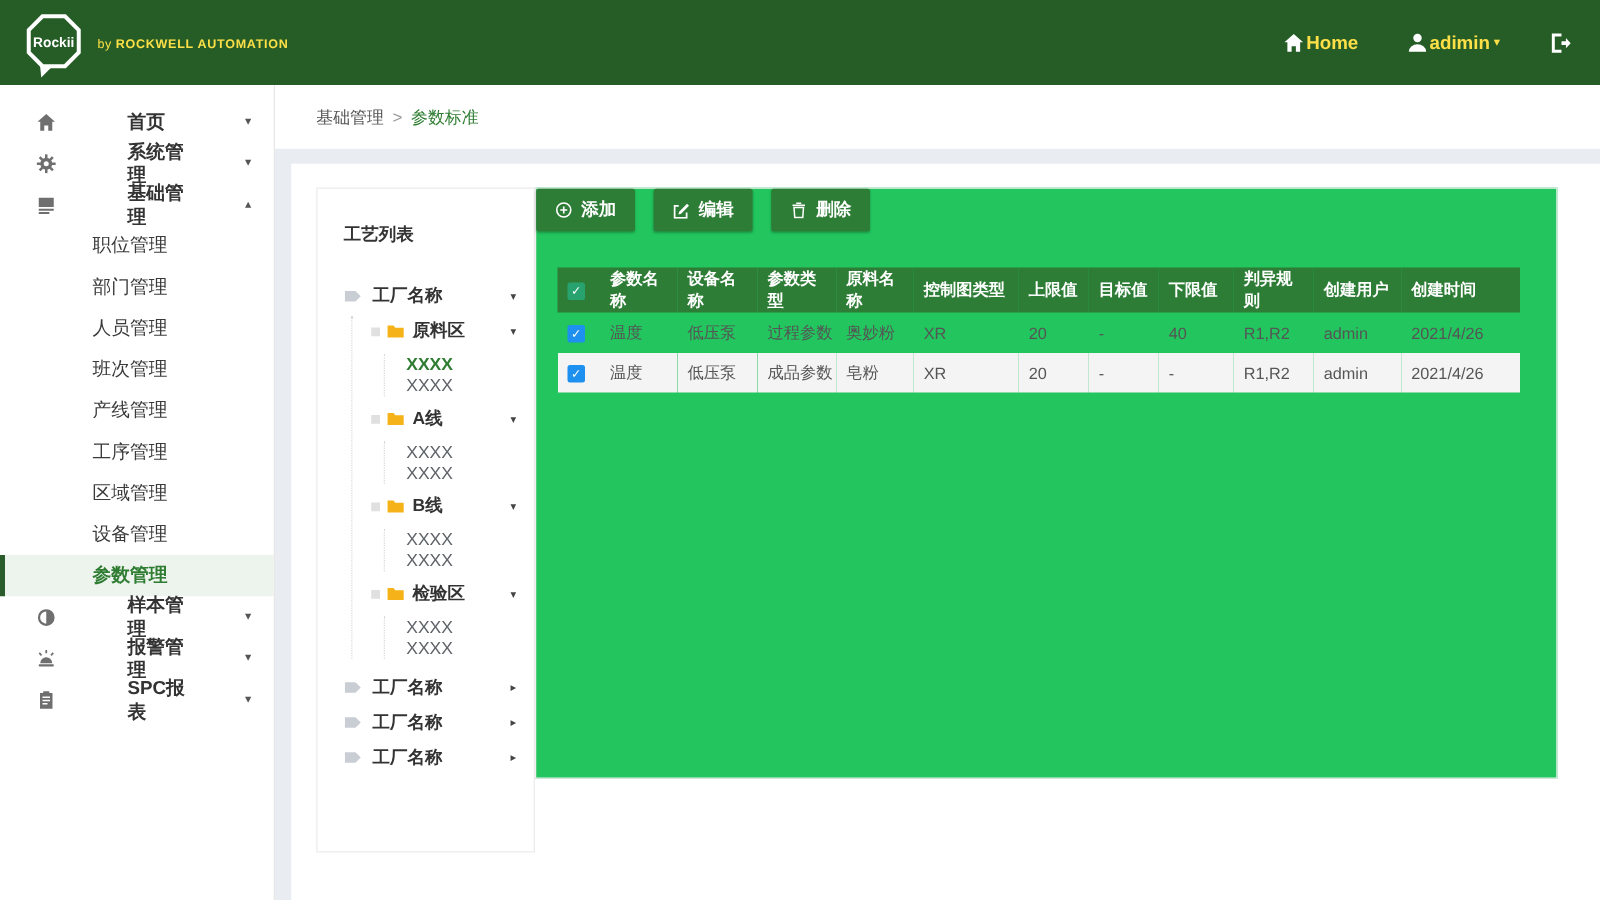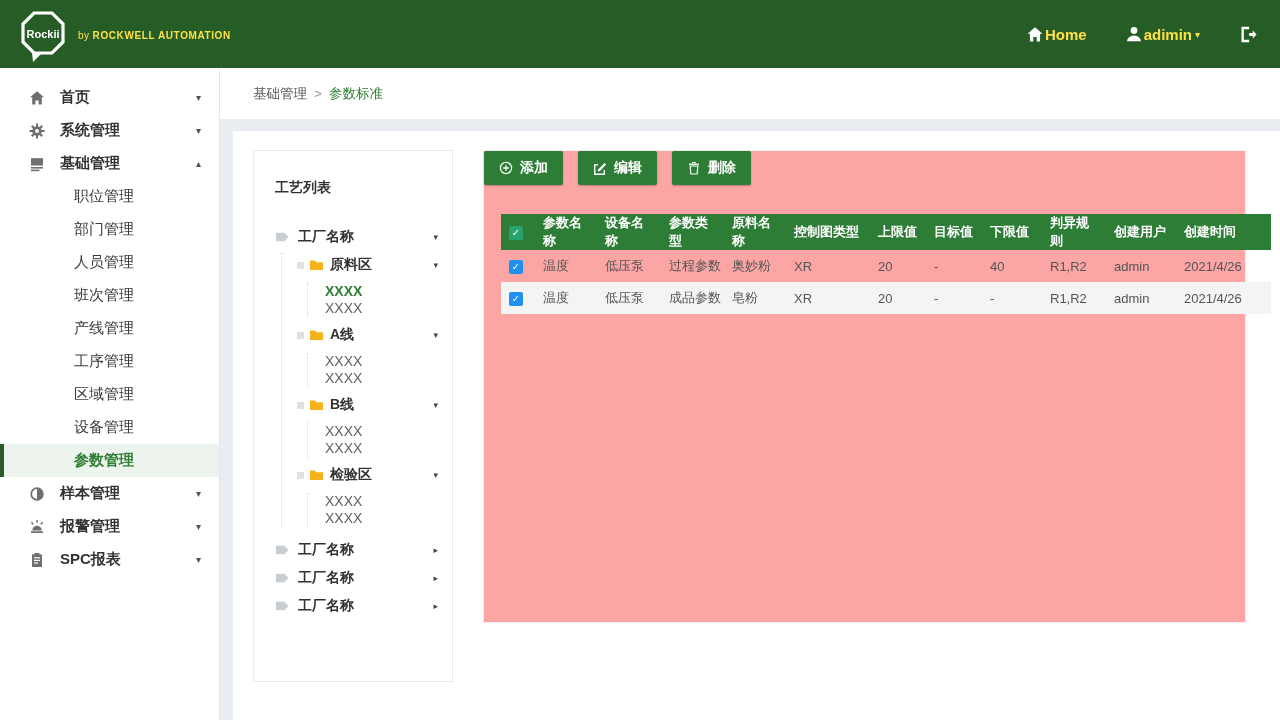"首页" .side-item { gap: none -> 42px }
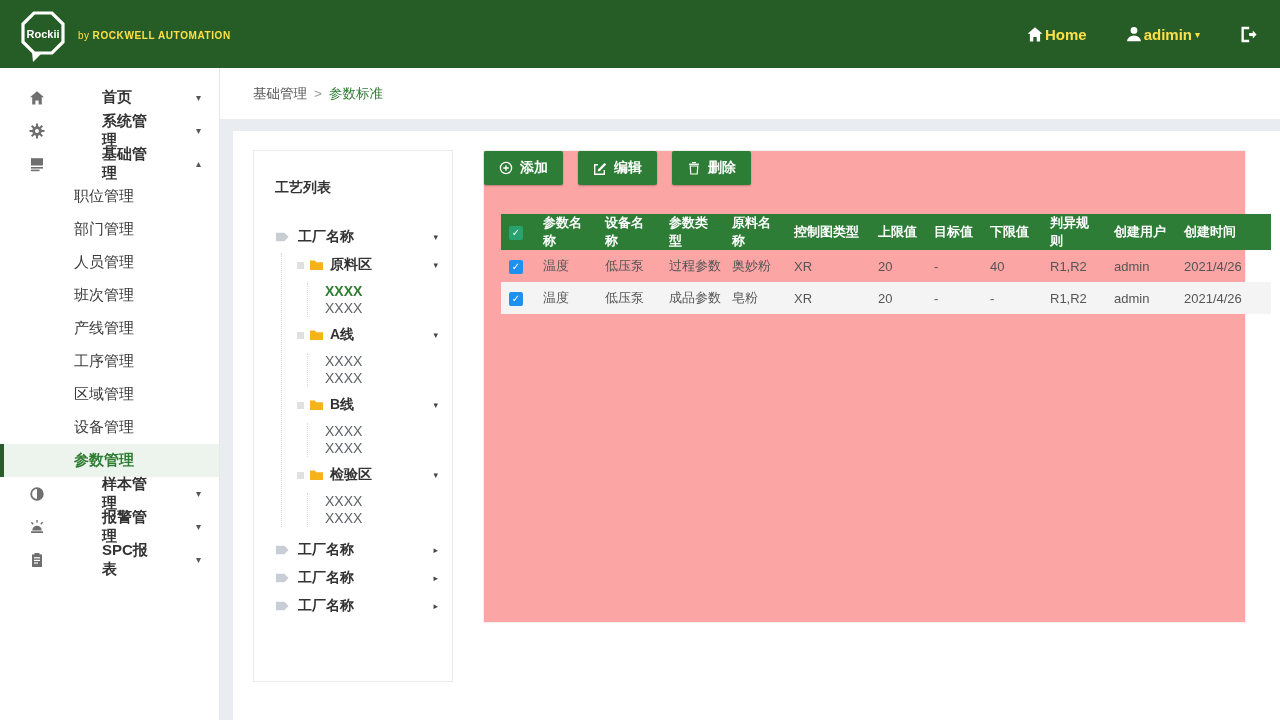"添加" .table-card { background: #fca5a5 -> #22c55e; margin-left: 30px -> 0 }
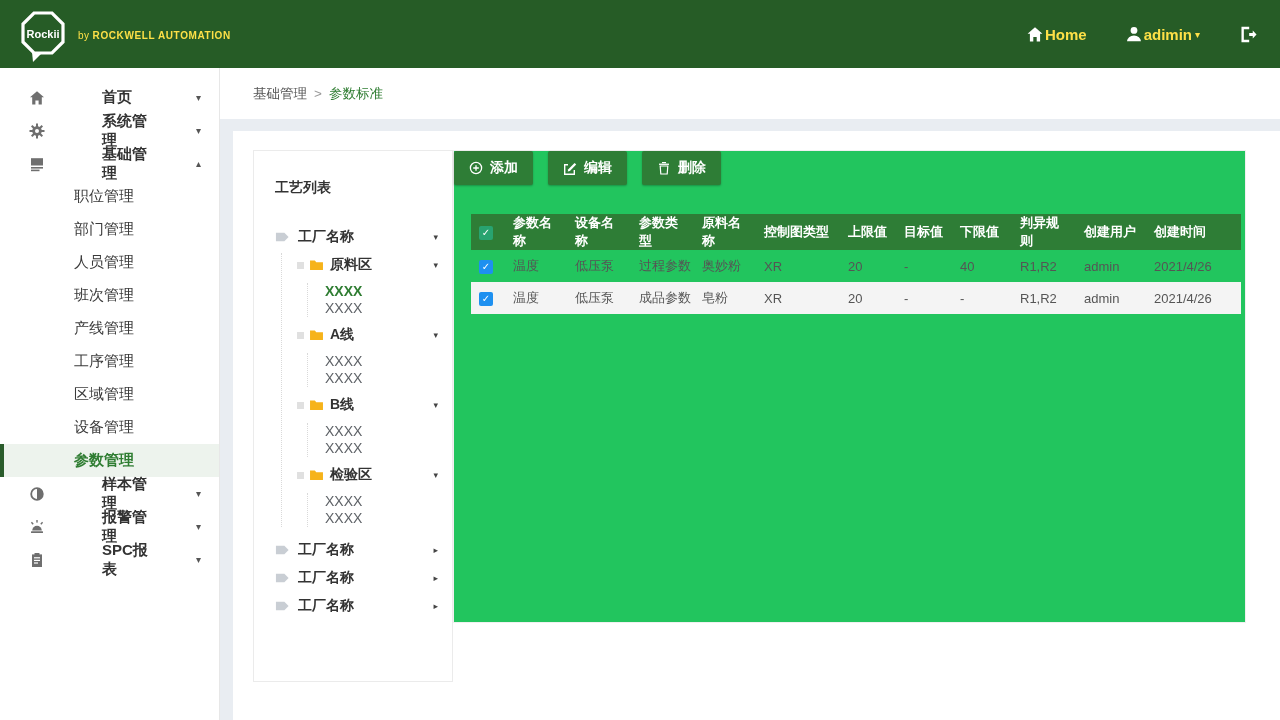"工艺列表" .tree-card { width: 200px -> 175px }
